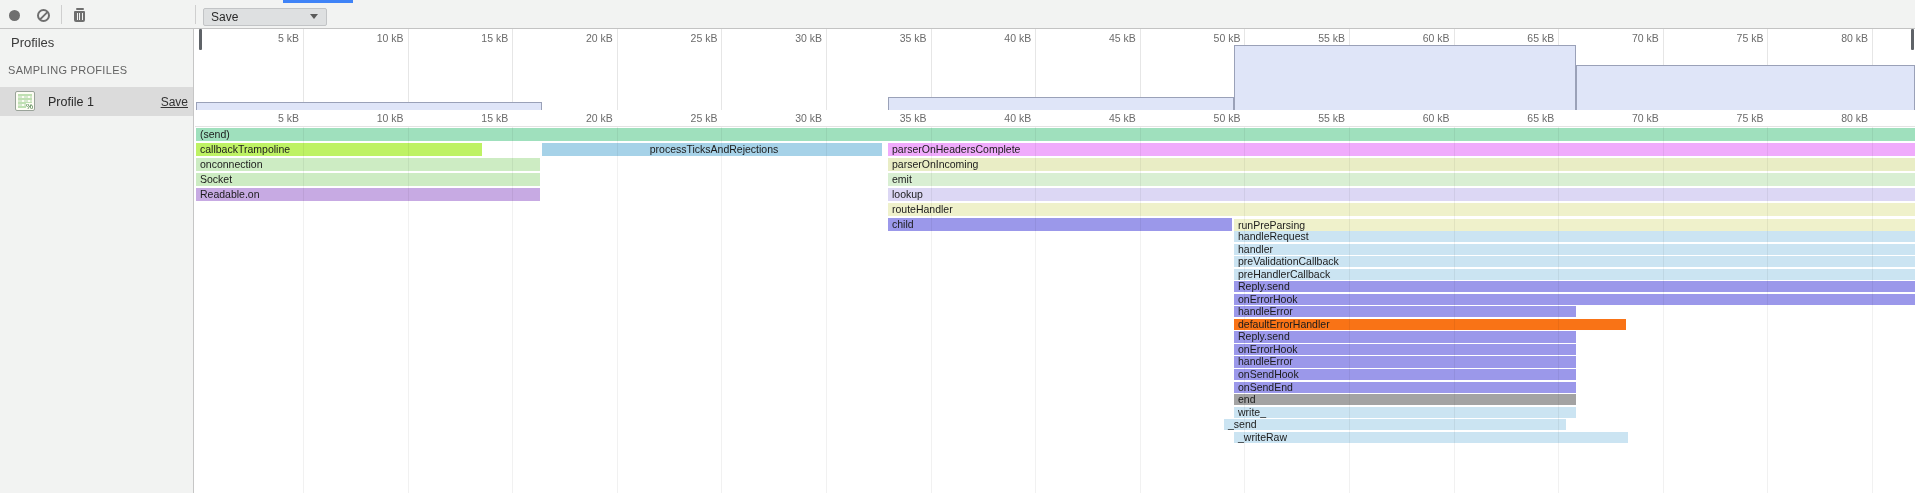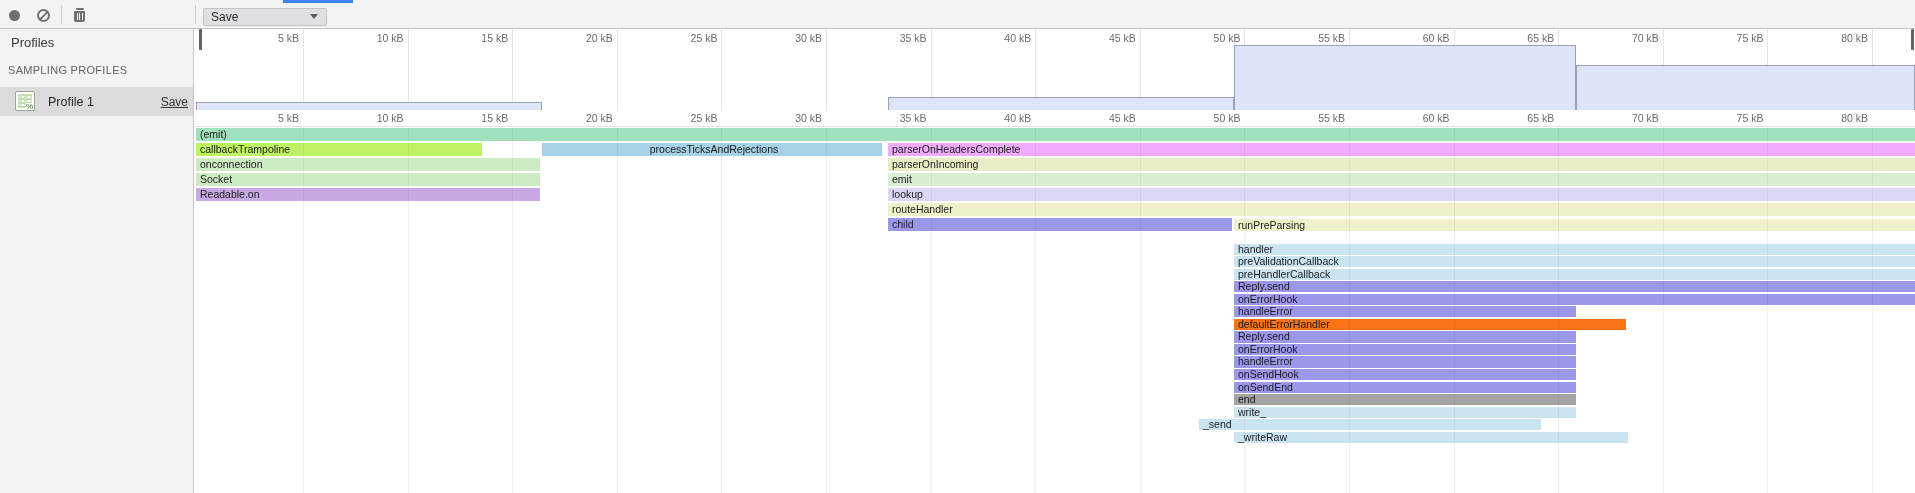"(emit)" div.bar { text: emit -> send }
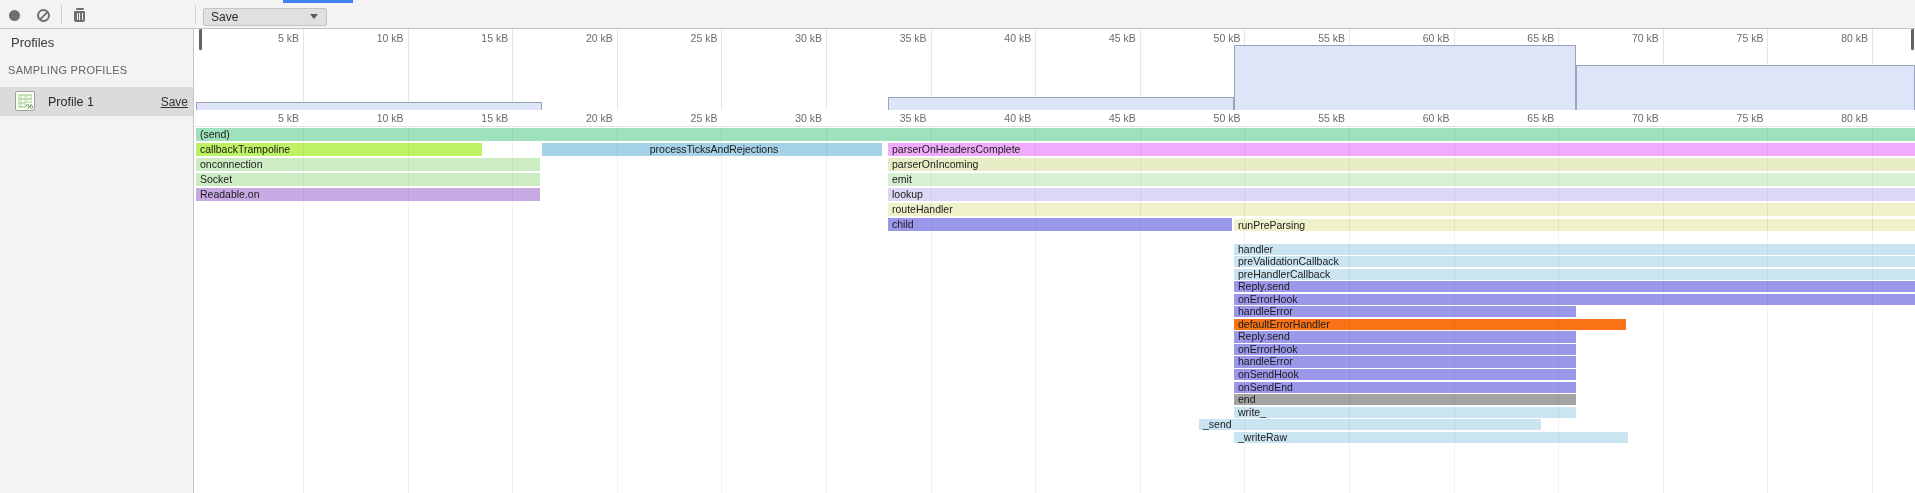"handleRequest" div.bar { html: none -> <div>handleRequest</div> }
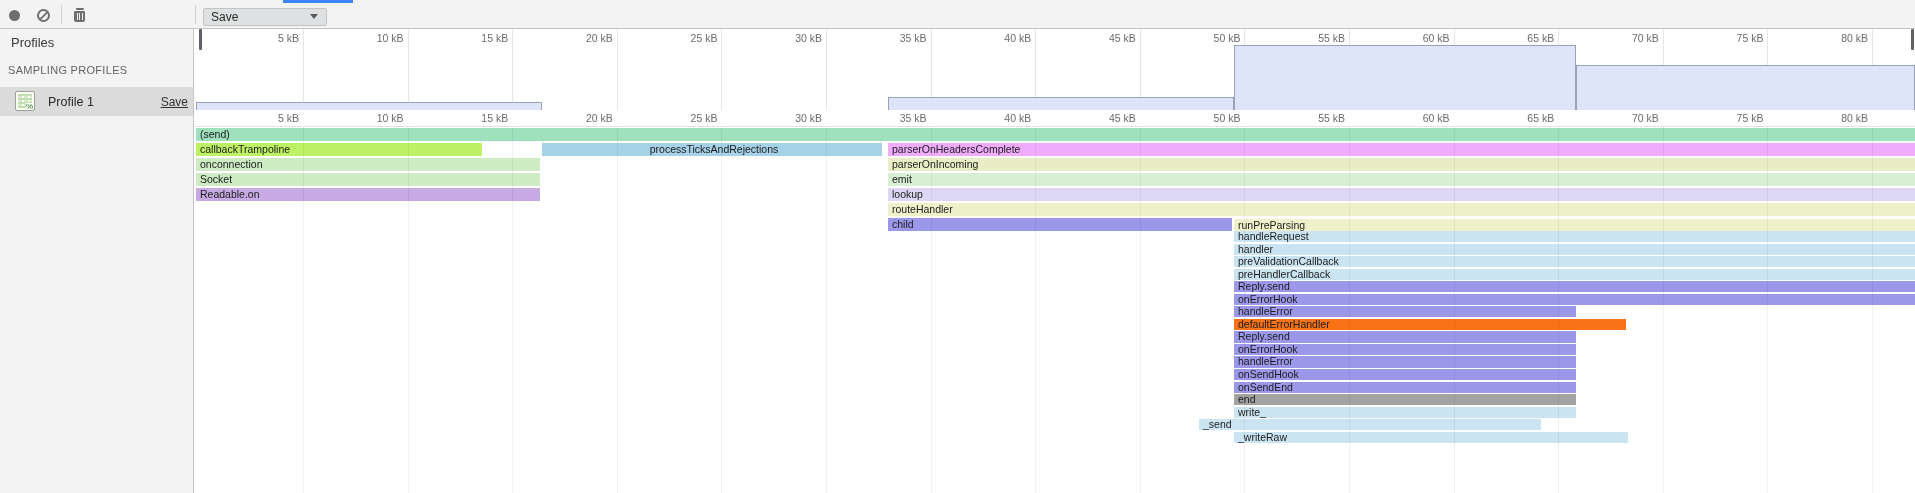"_send" div.bar { left: 1004px -> 1029px }
